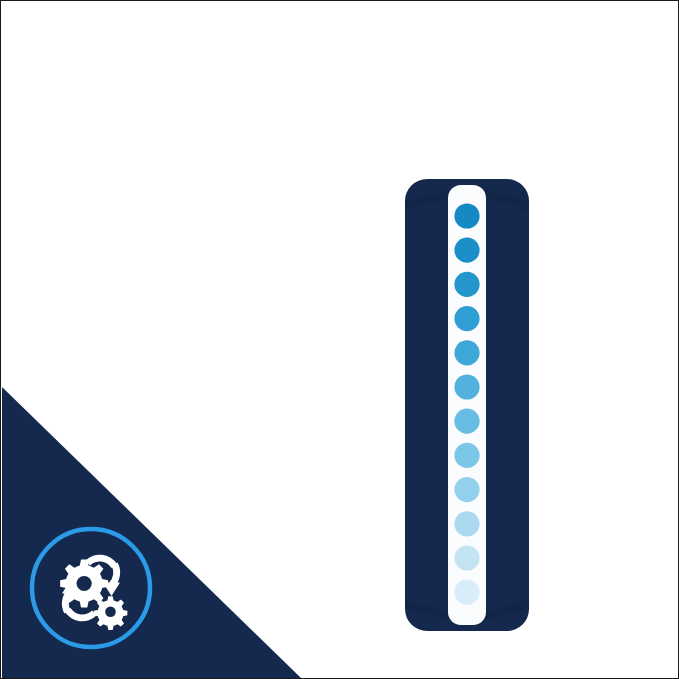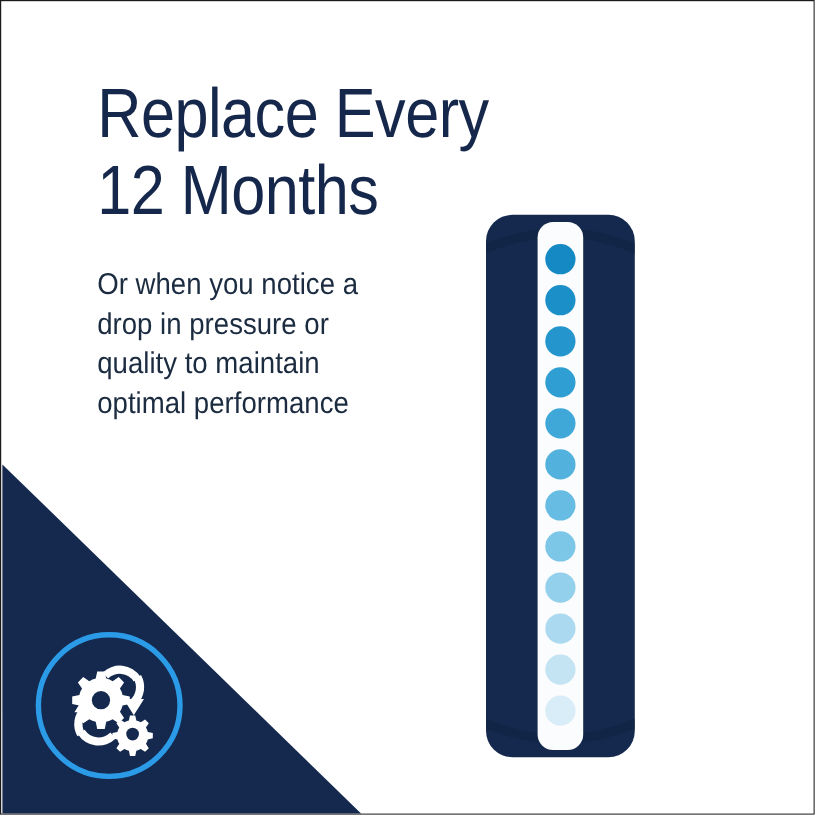"Replace Every" div.text-block { html: <div> <h1> <span>Replace Every</span> <span>12 Months</span> </h1> <p> <span>Or when you notice a</span> <span>drop in pressure or</span> <span>quality to maintain</span> <span>optimal performance</span> </p> </div> -> none }
